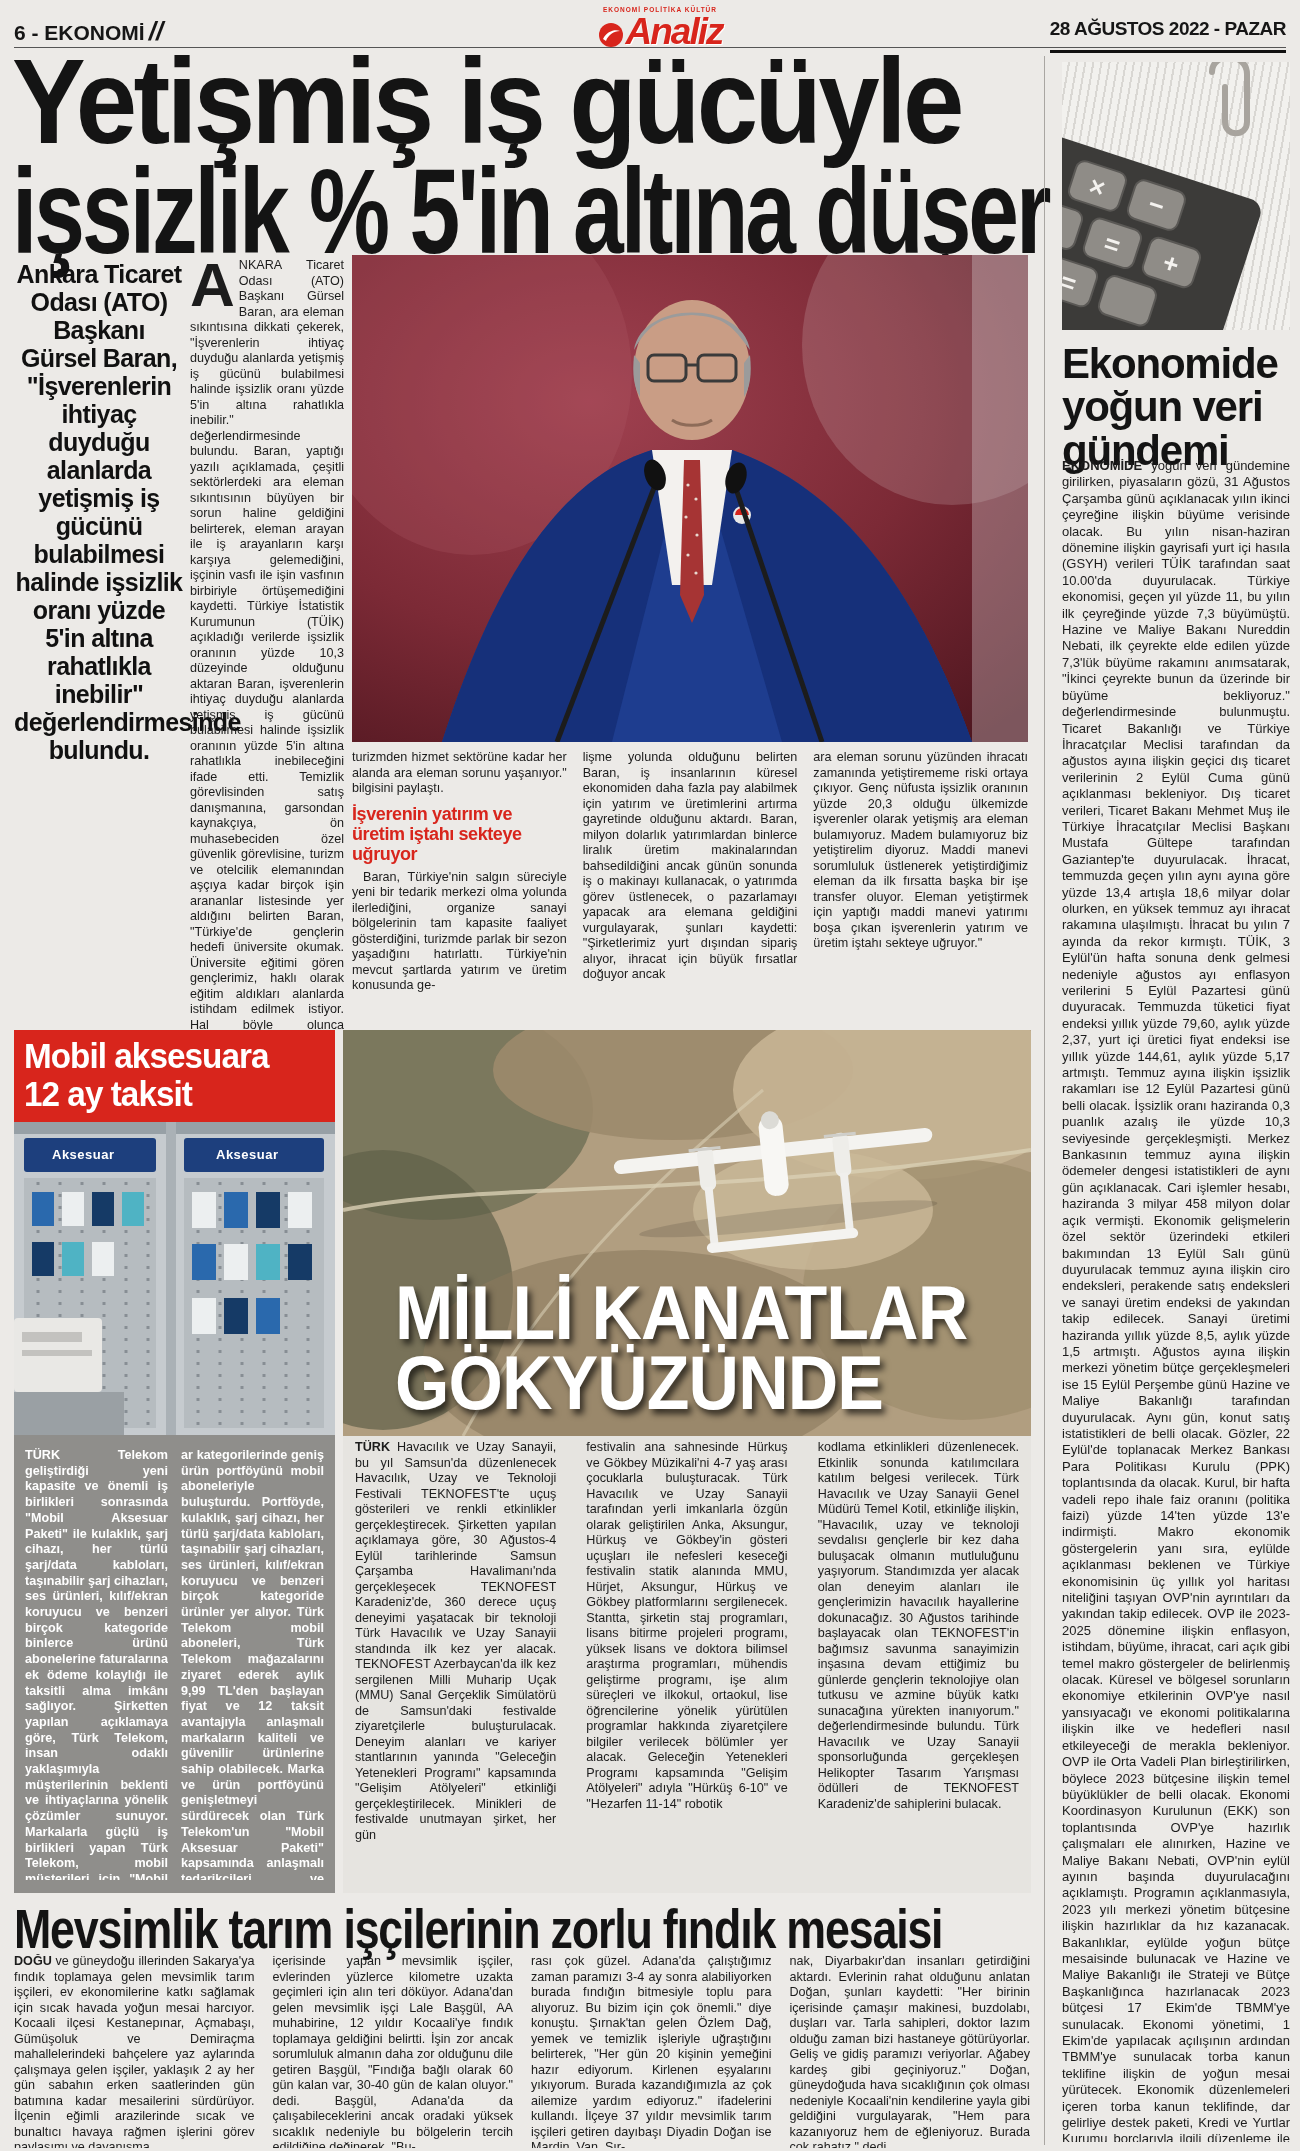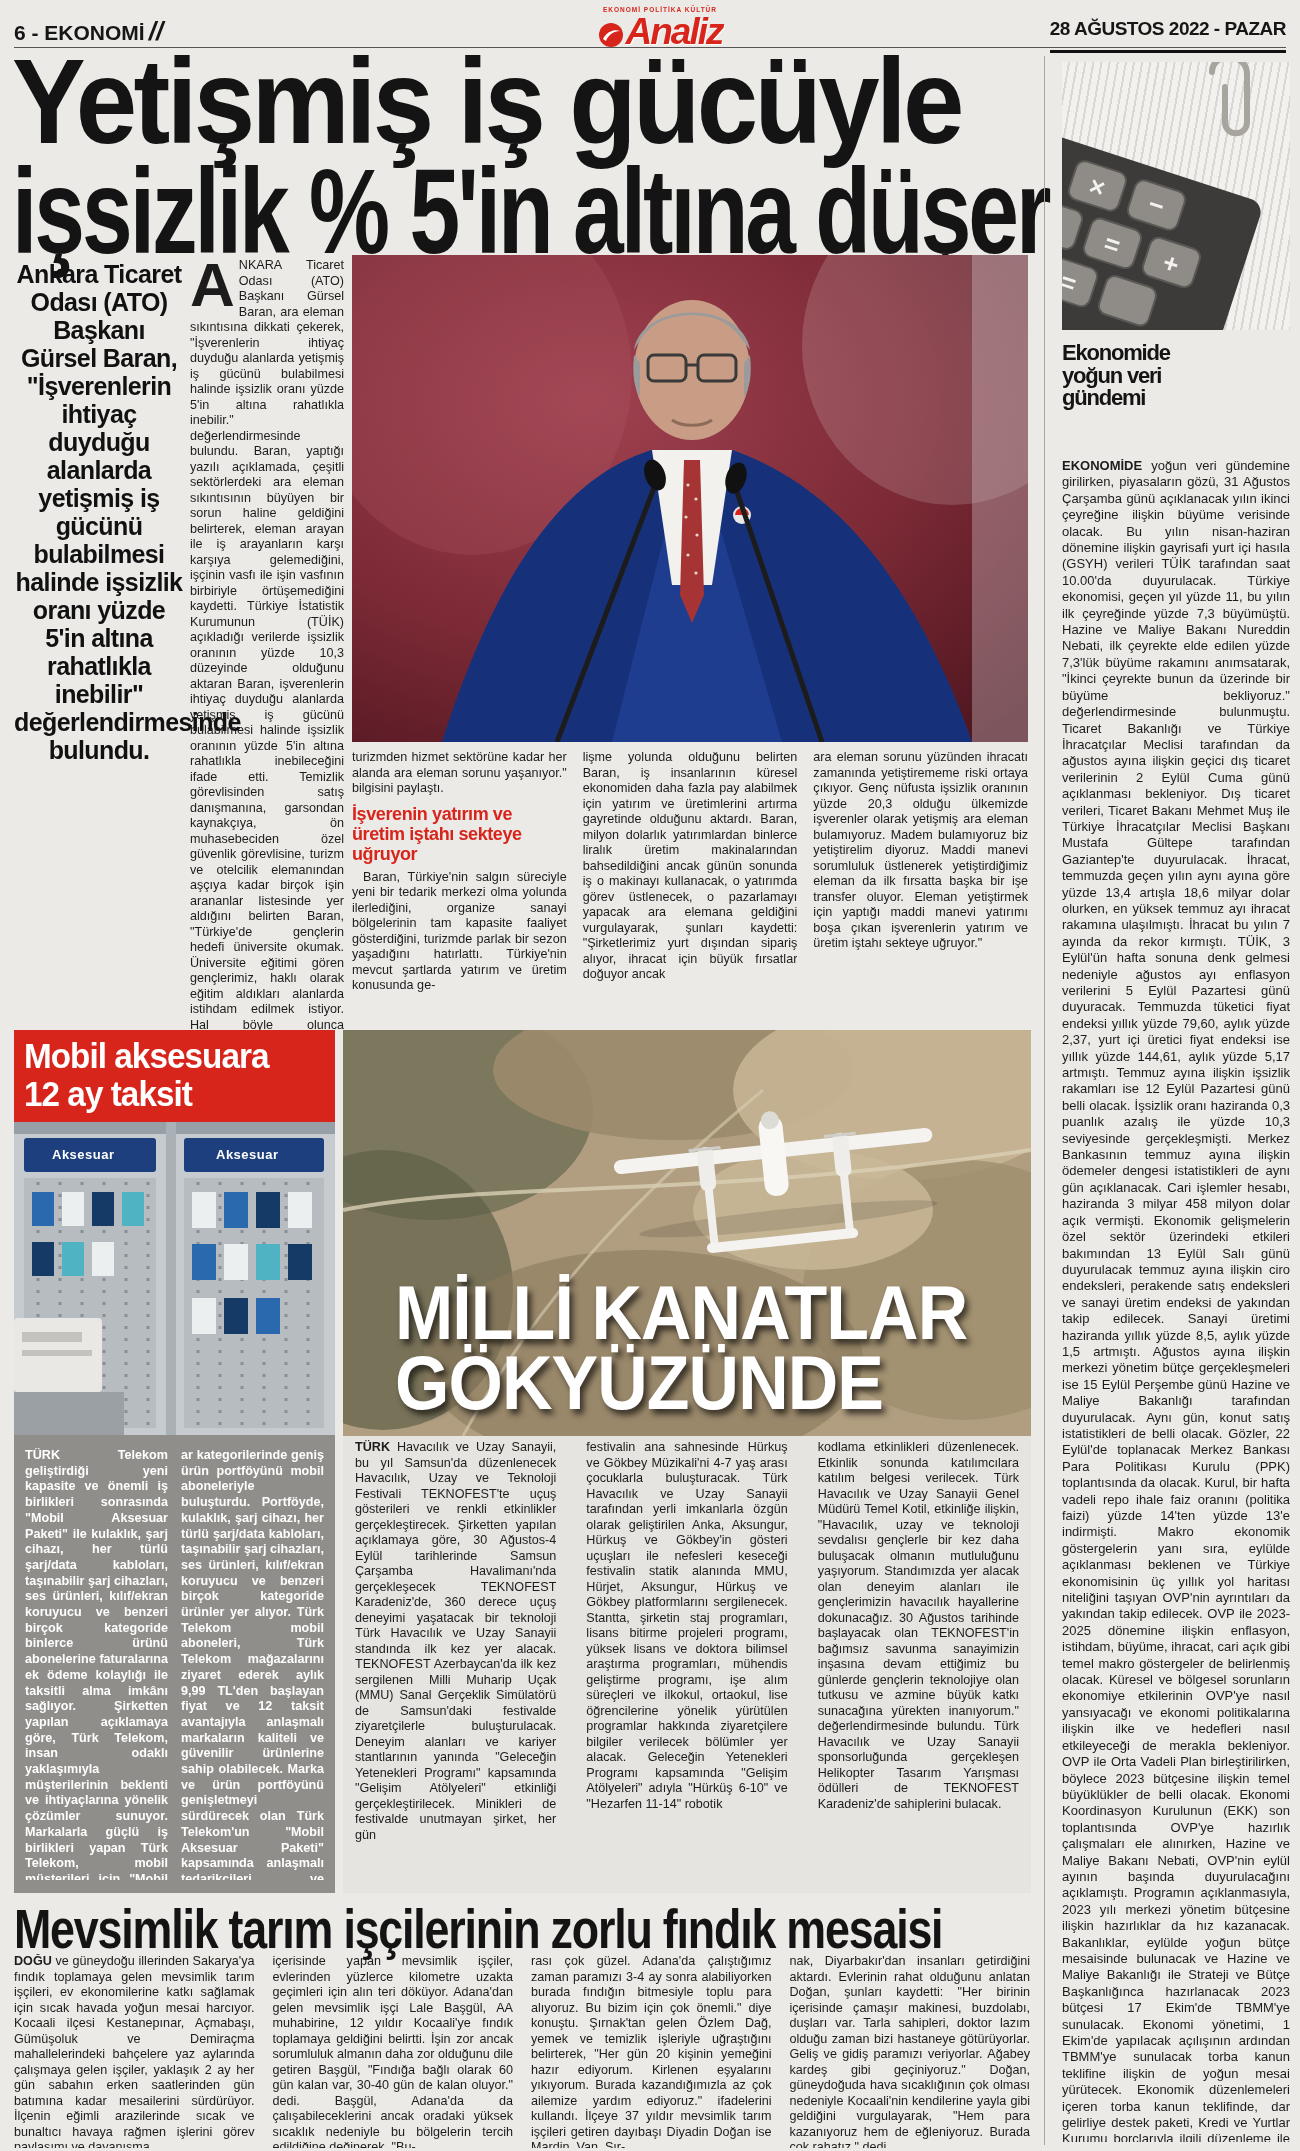"Ekonomide" .side-title { font-size: 22px -> 42px }
